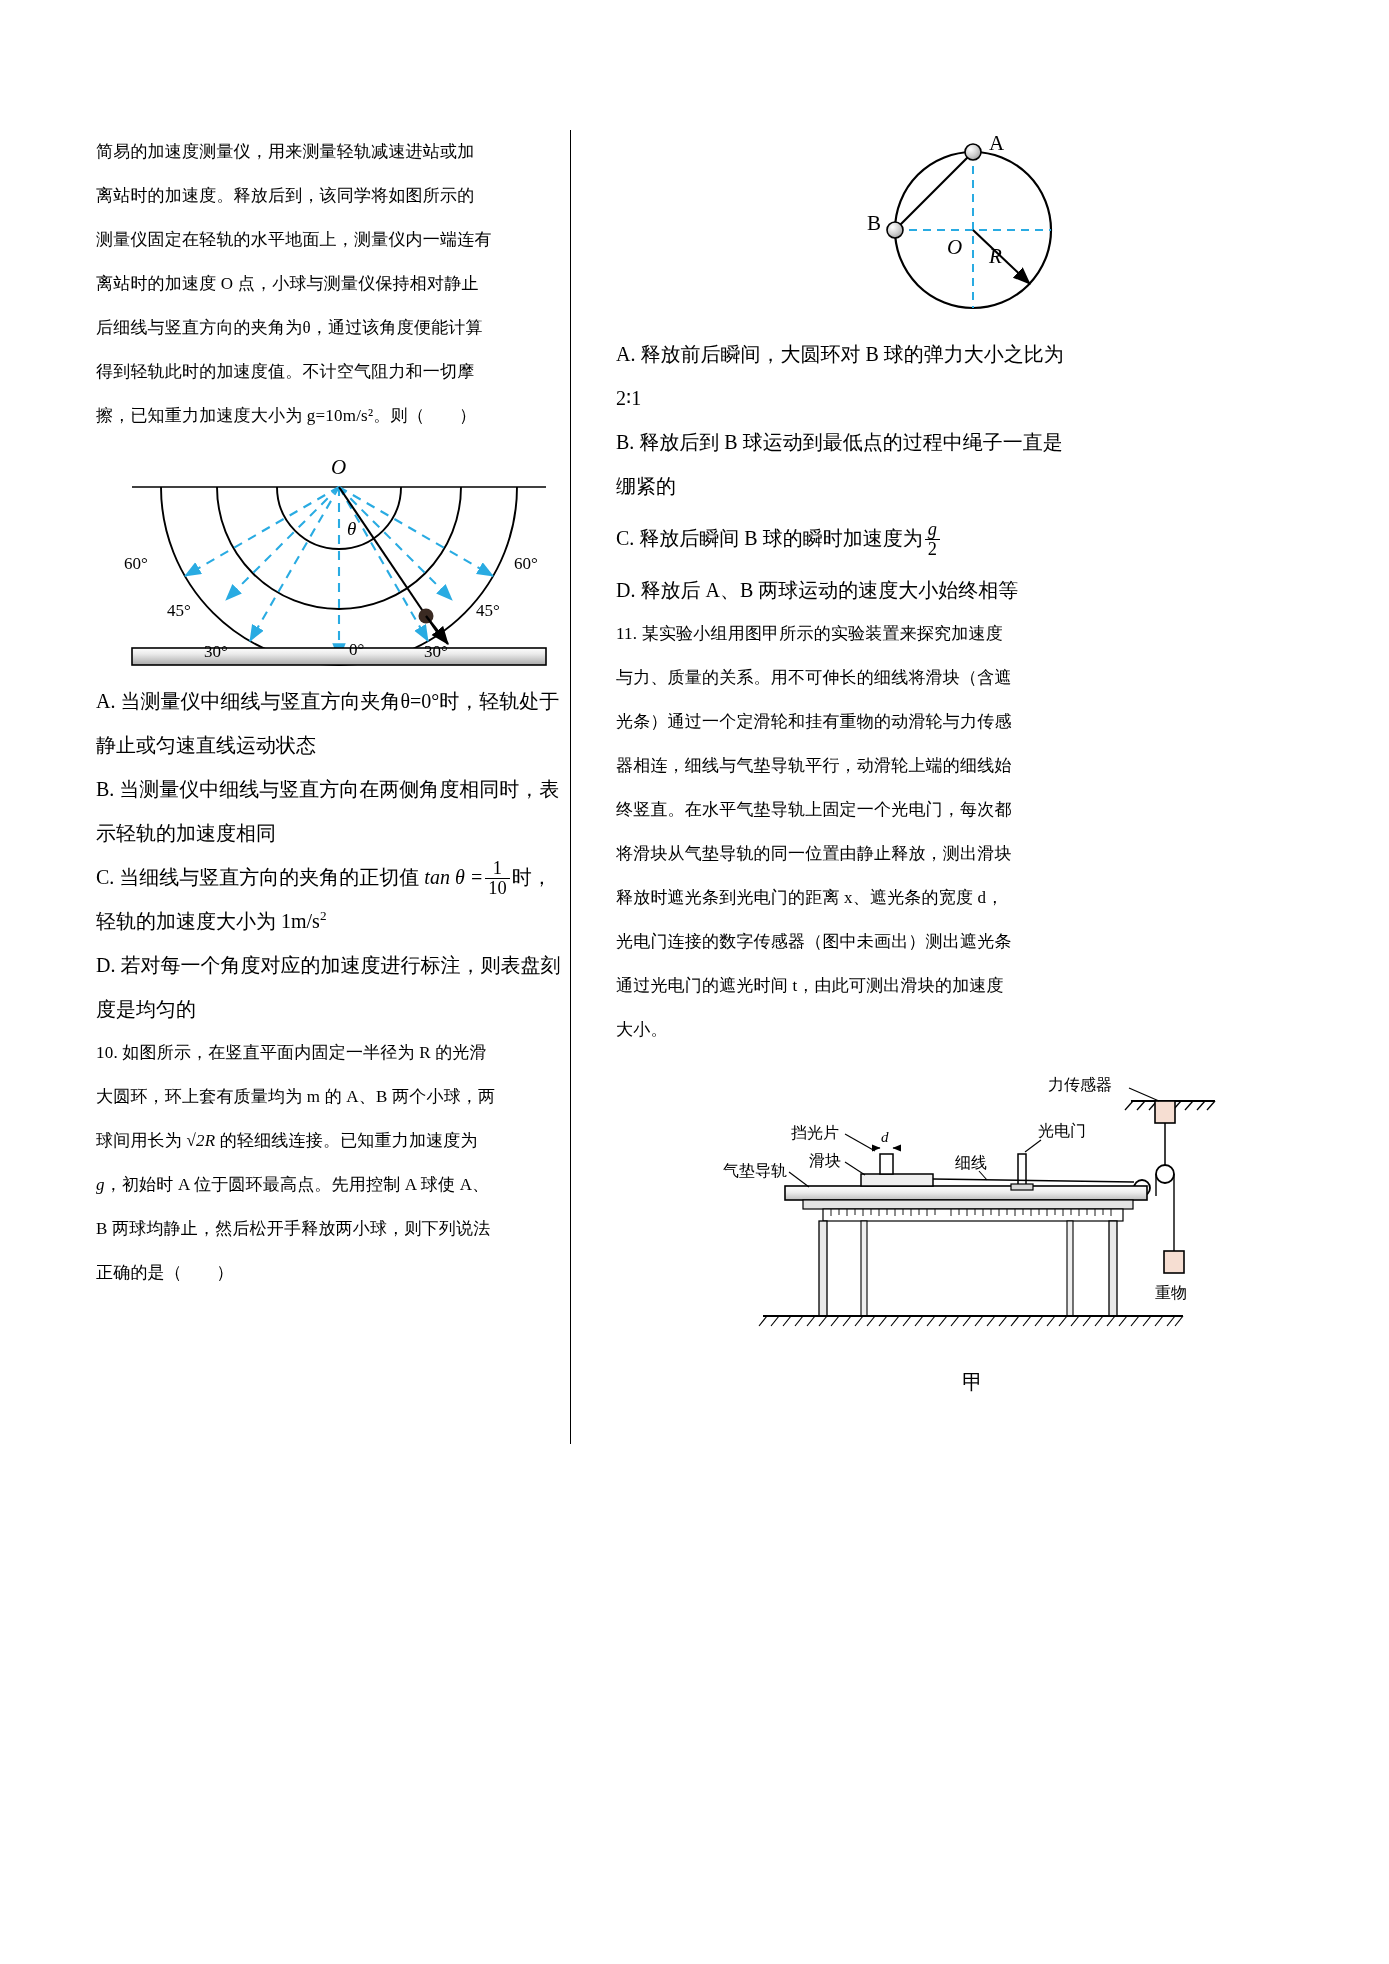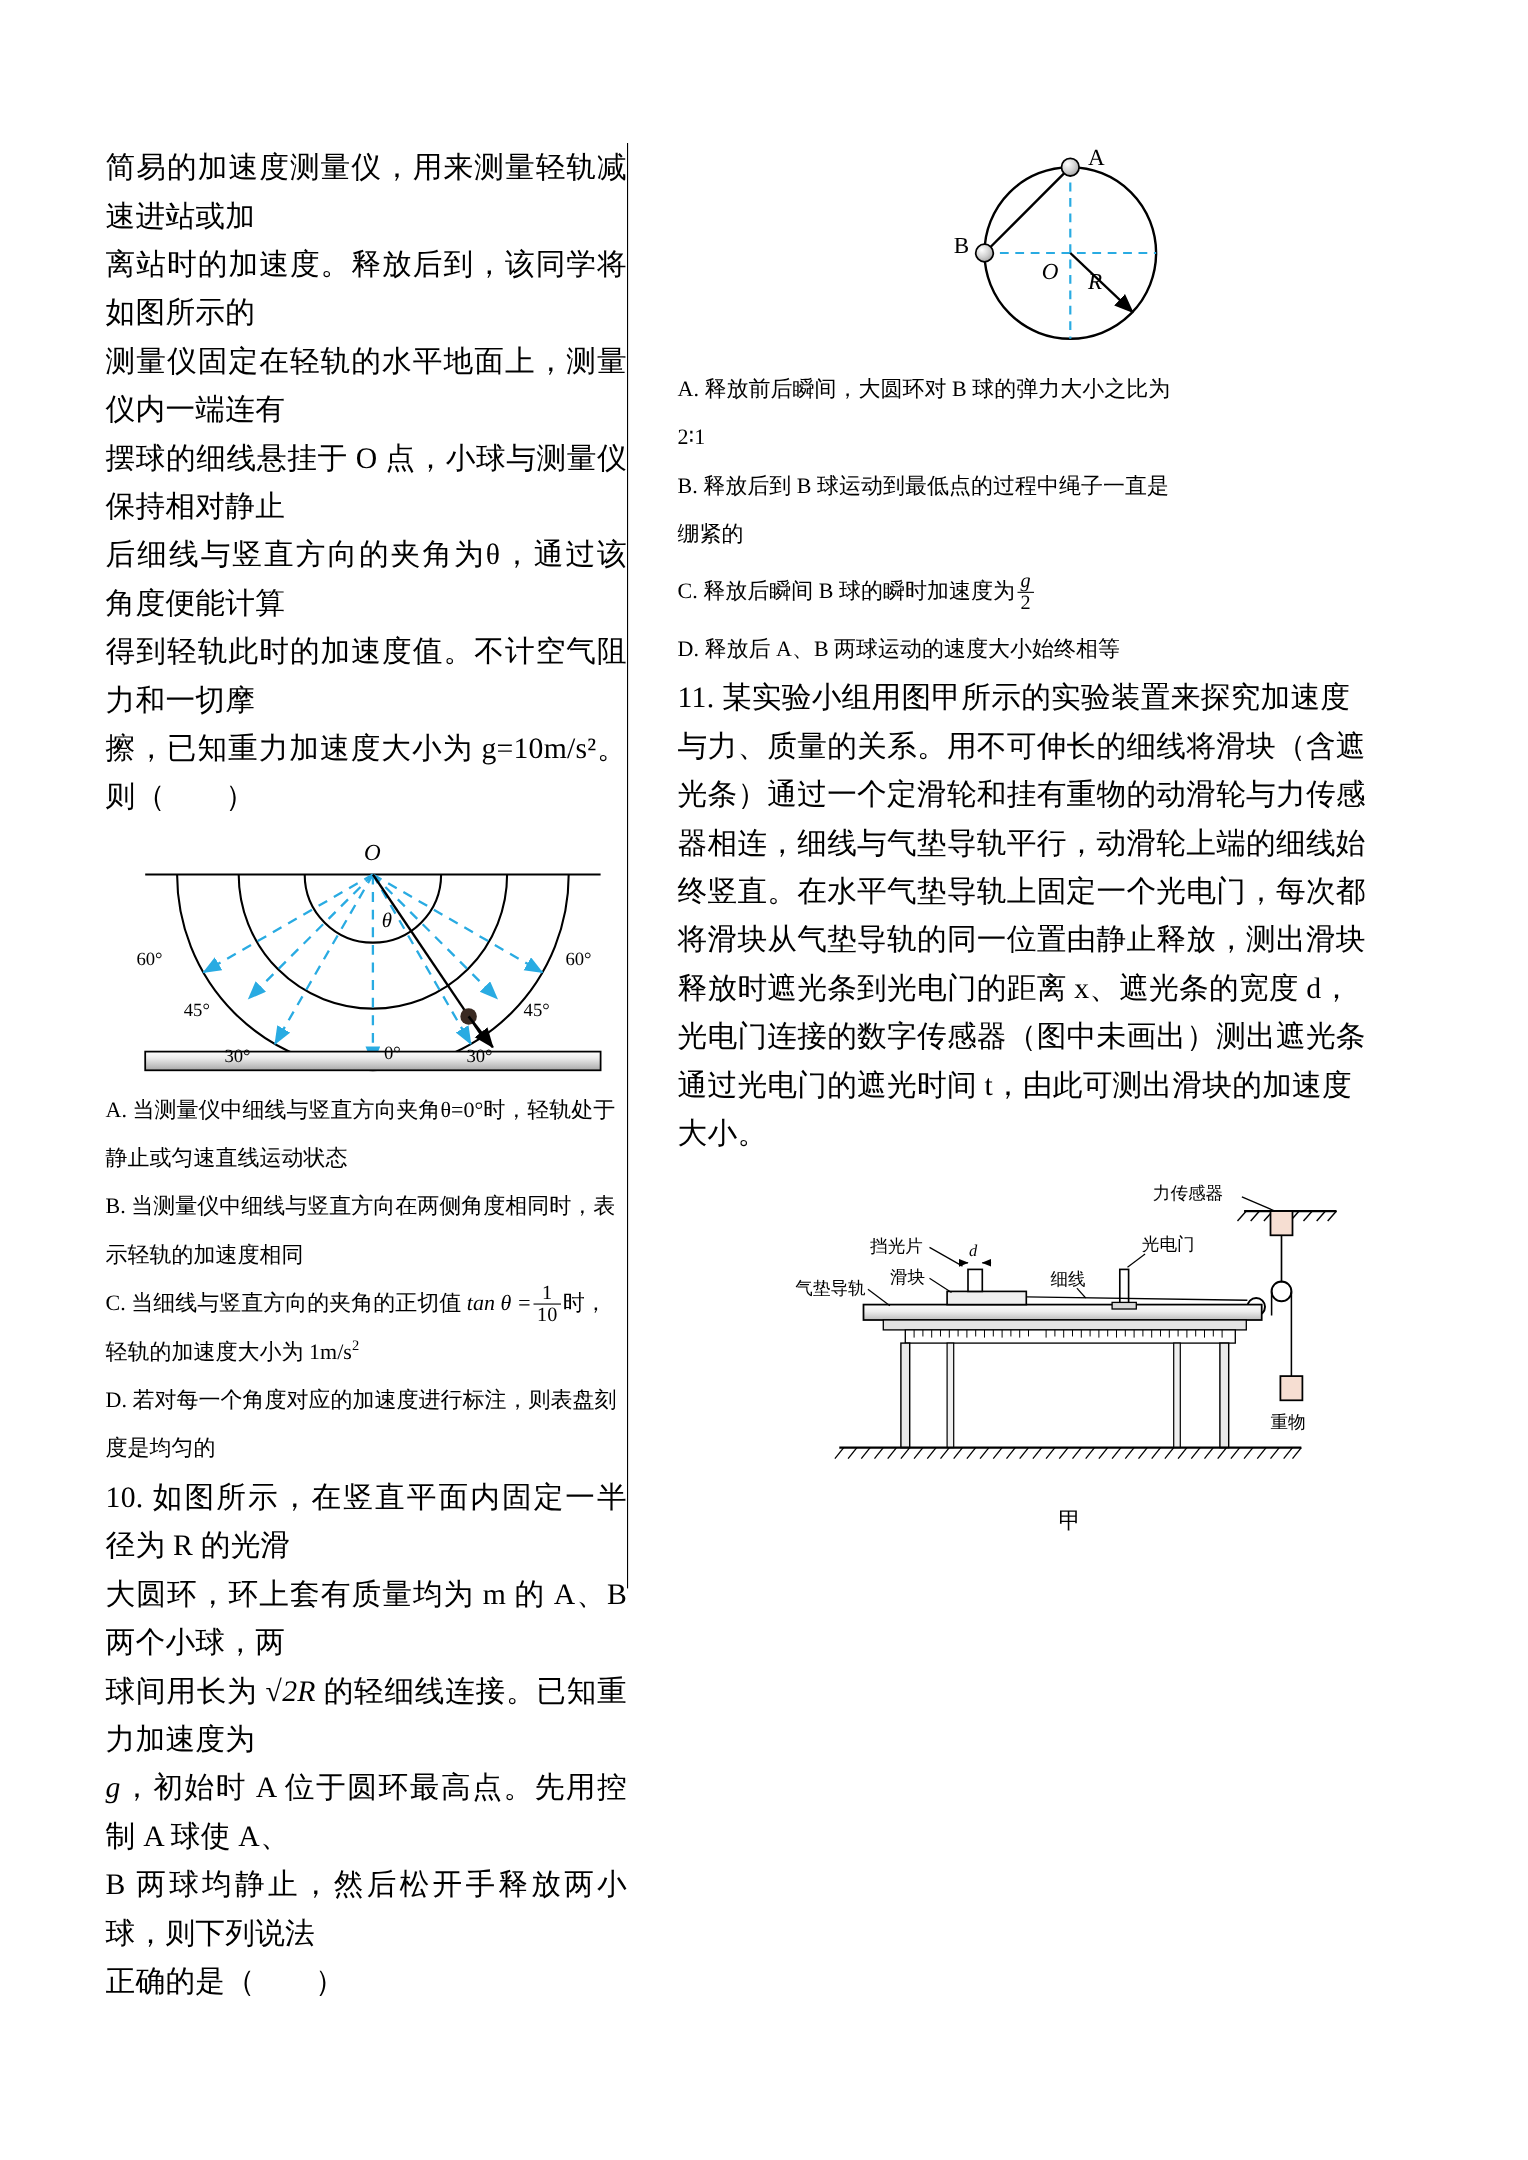"简易的加速度测量仪，用来测量轻轨减速进站或加" p.para { font-size: 27px -> 17px }
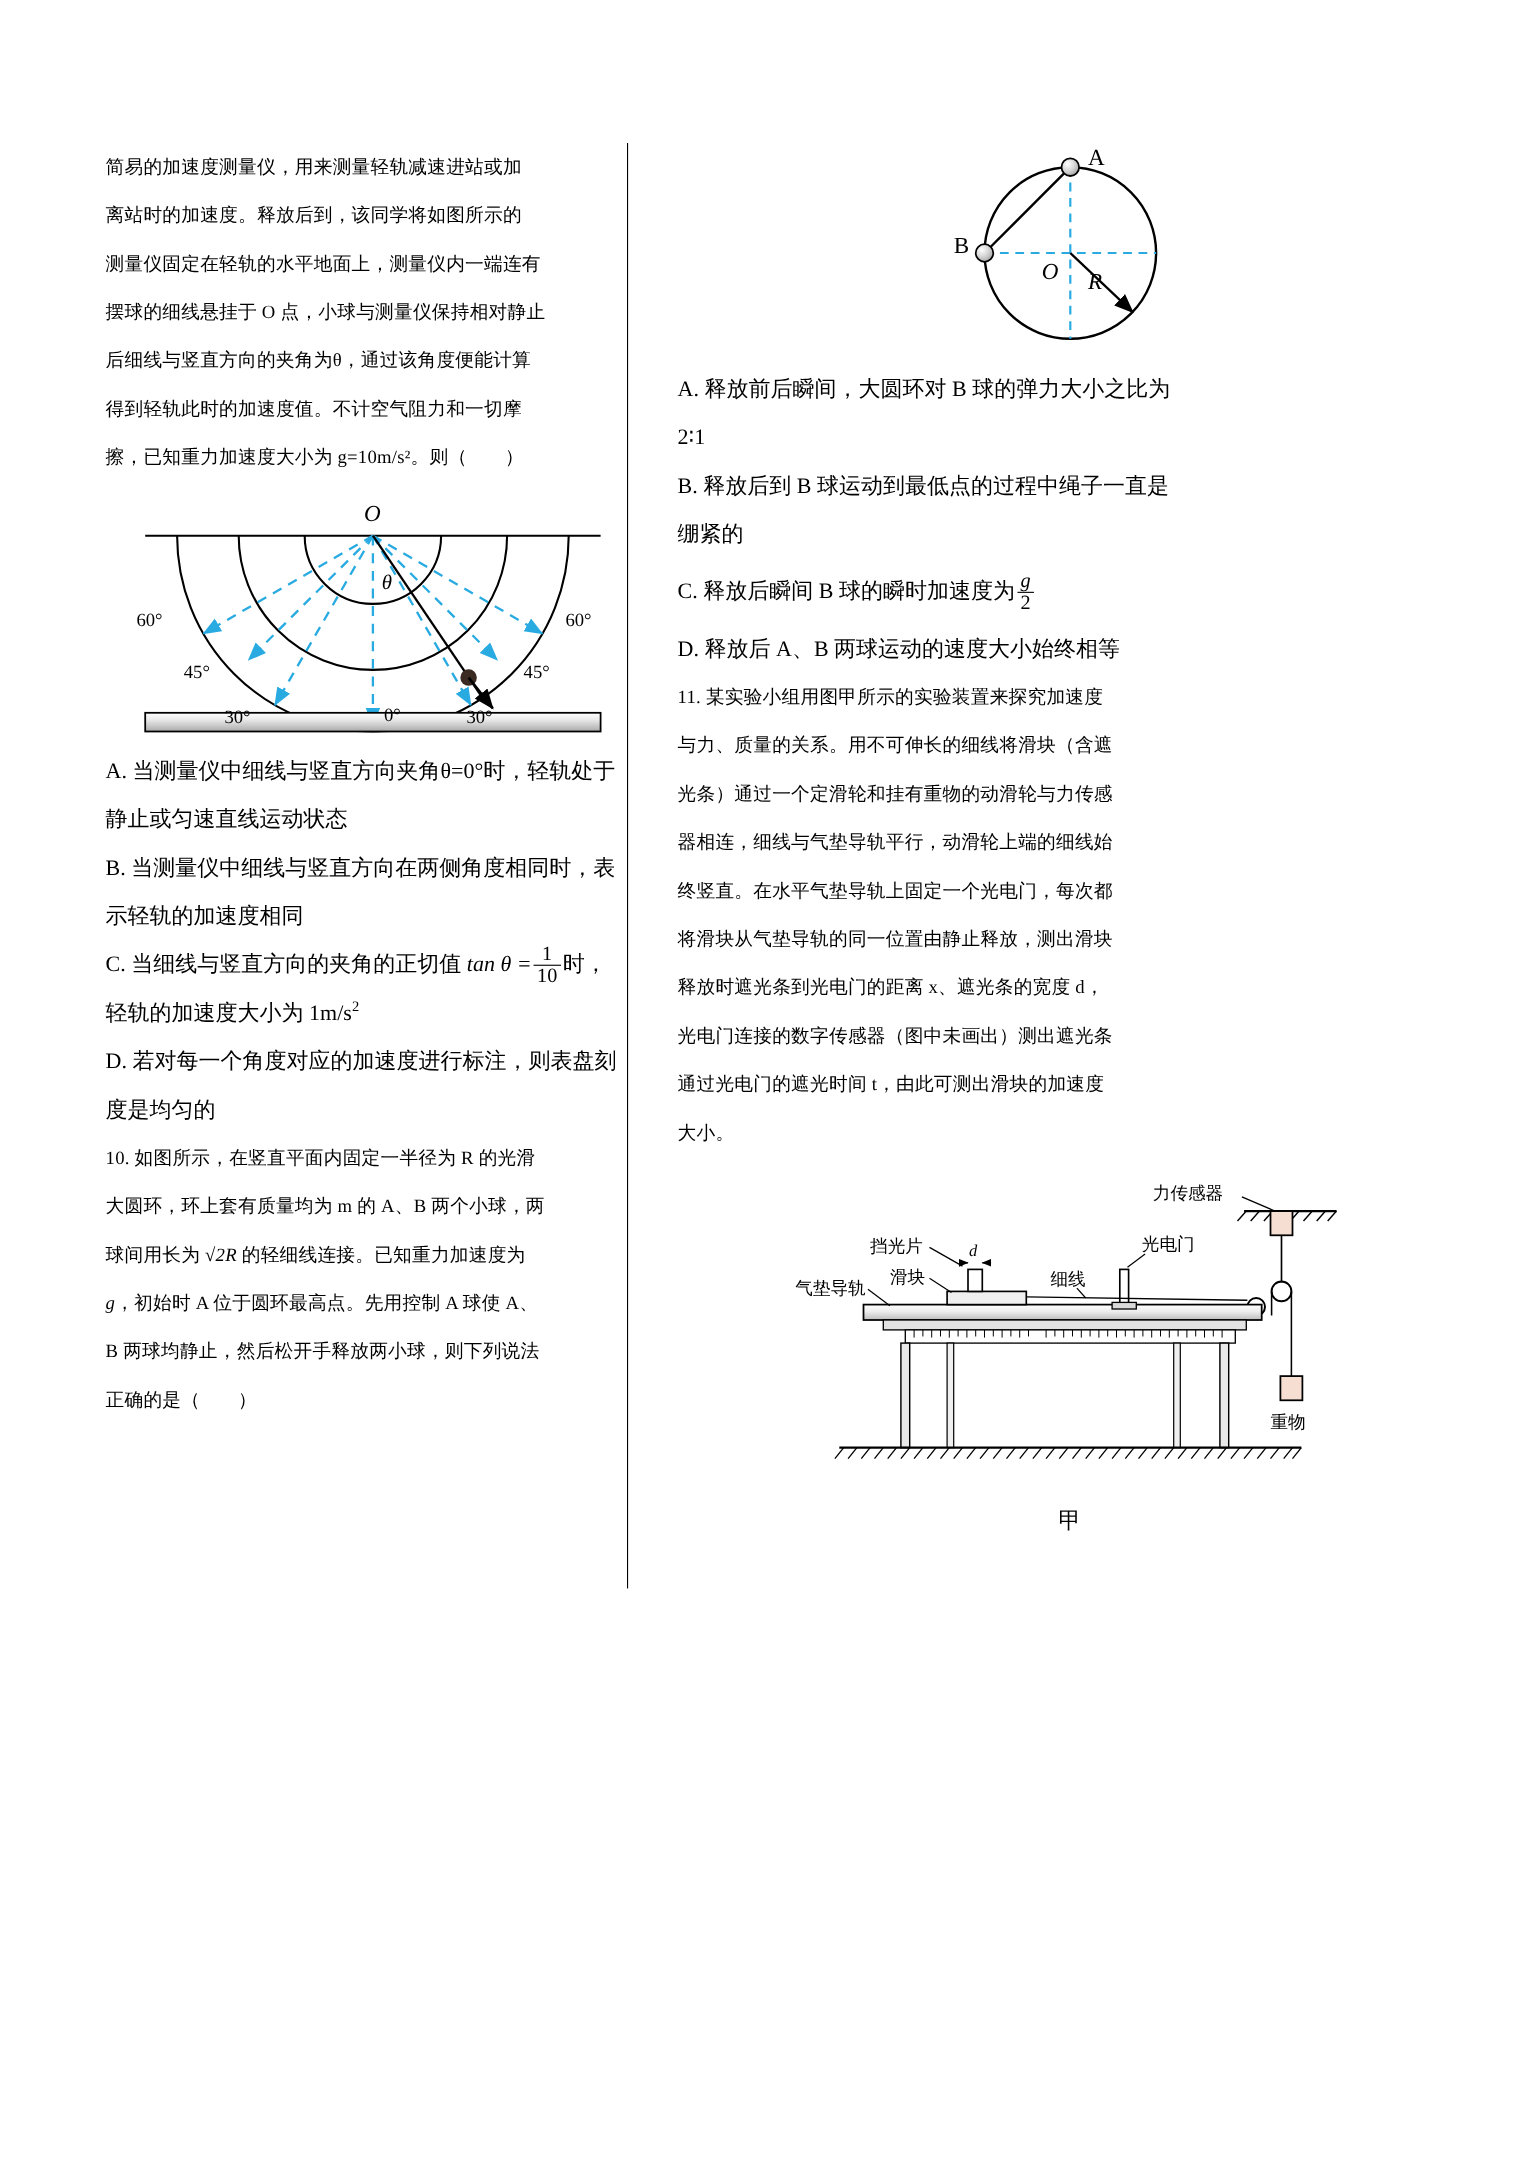"摆球的细线悬挂于 O 点，小球与测量仪保持相对静止" p.para { text: 摆球的细线悬挂于 -> 离站时的加速度 }
